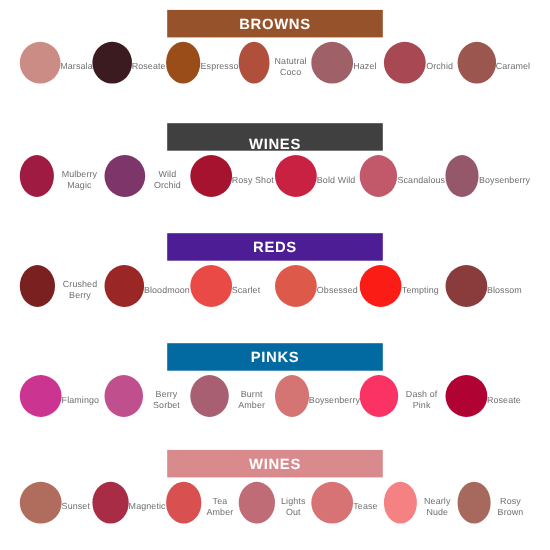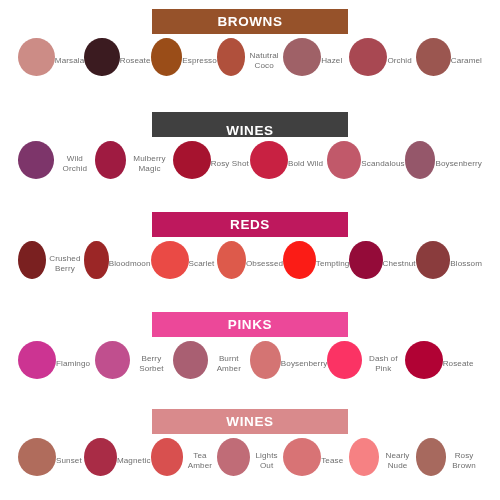"Wild Orchid" div.swatch { order: before "Mulberry Magic" -> after "Mulberry Magic" }
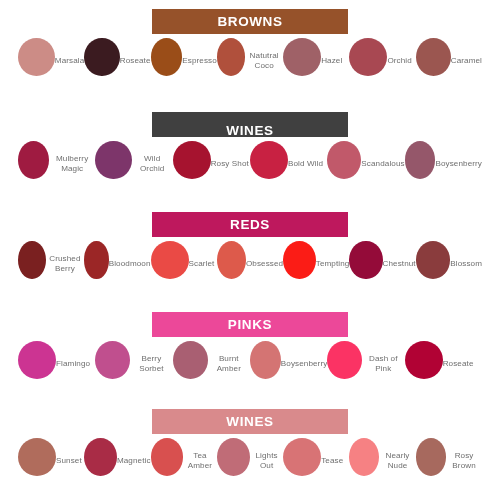"REDS" div.banner { background-color: #be185d -> #4c1d95 }
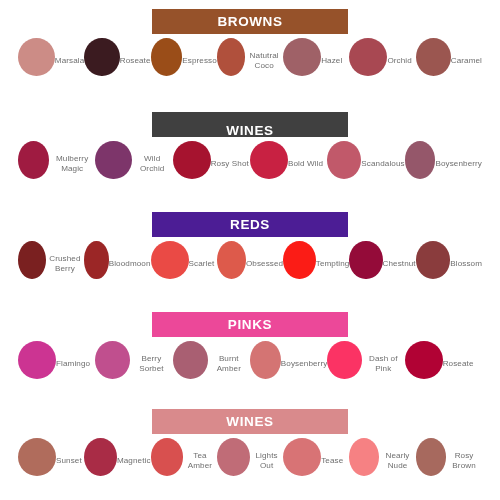"Chestnut" div.swatch { html: <div> <span></span> <span>Chestnut</span> </div> -> none }
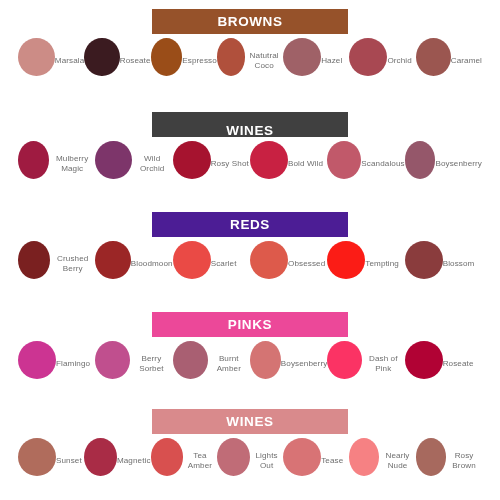"PINKS" div.banner { background-color: #ec4899 -> #0369a1 }
